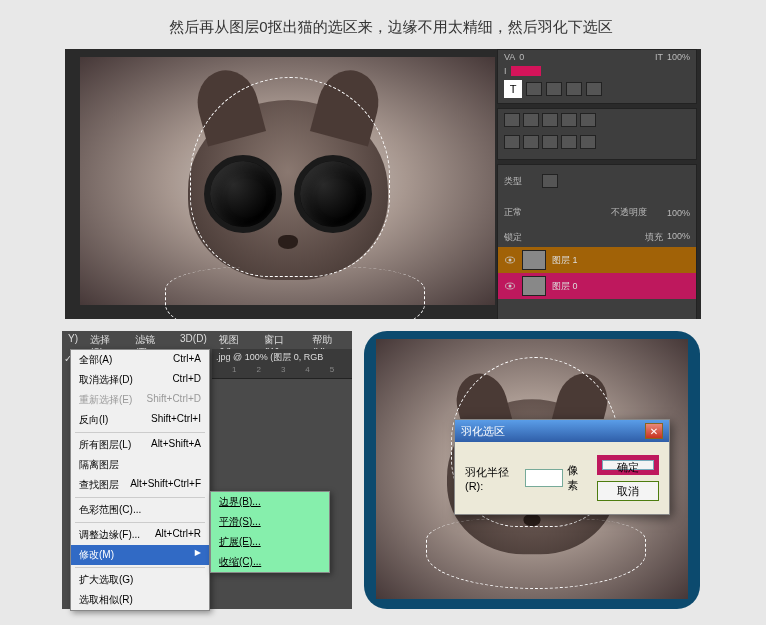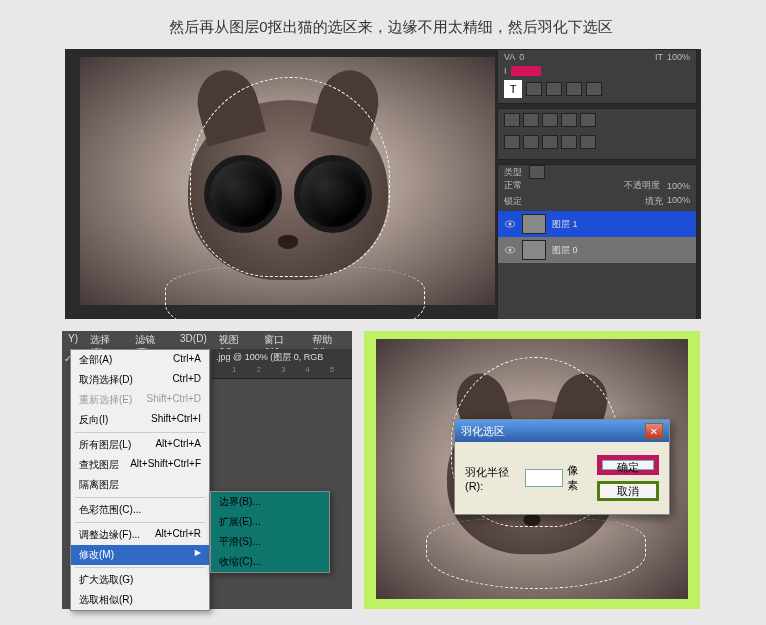"类型" .opacity-bar { gap: 7px -> 20px; padding: 0 6px -> 9px 6px }
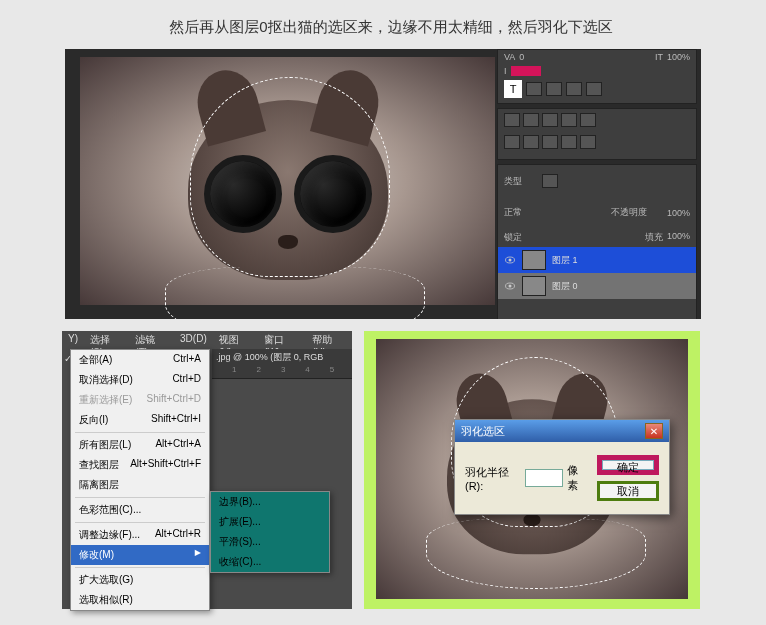"图层 1" .layer-row { background: #1d4ed8 -> #a16207 }
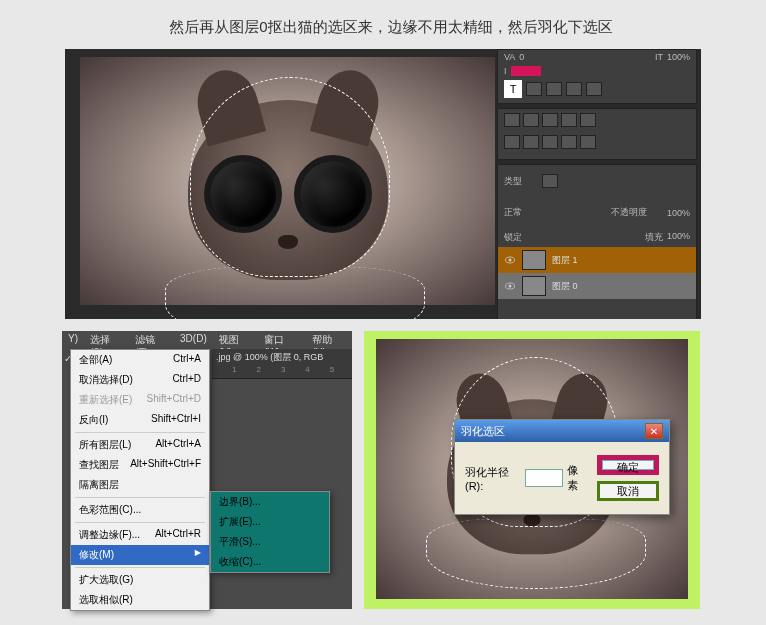"图层 0" .layer-row.active { background: #737373 -> #be185d }
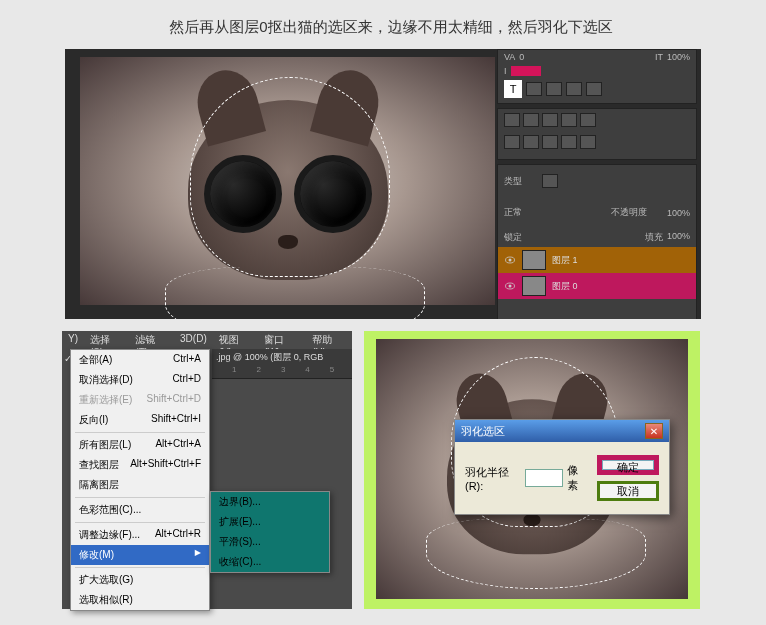"羽化选区" .dialog-shot { background: #bef264 -> #0c4a6e; border-radius: none -> 23px }
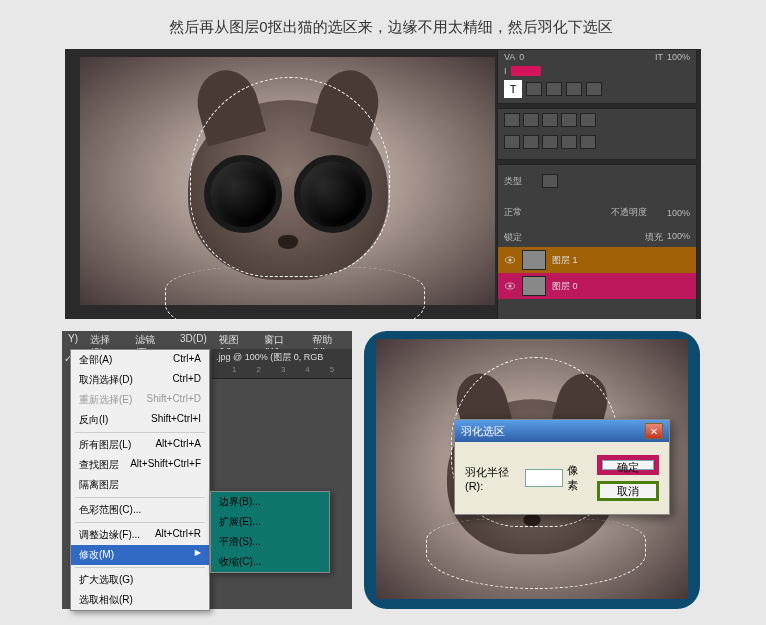"Alt+Ctrl+A" span { text: Alt+Ctrl+A -> Alt+Shift+A }
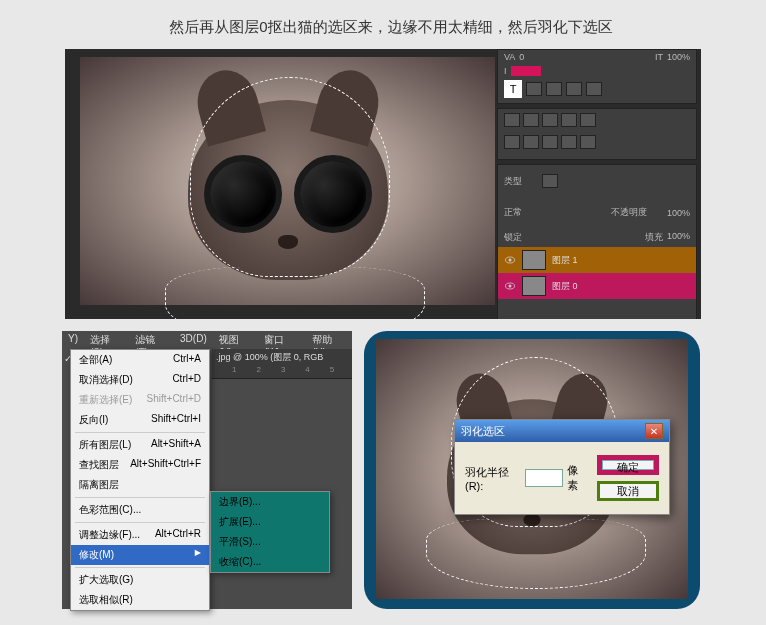"查找图层" div.menu-item { order: before "隔离图层" -> after "隔离图层" }
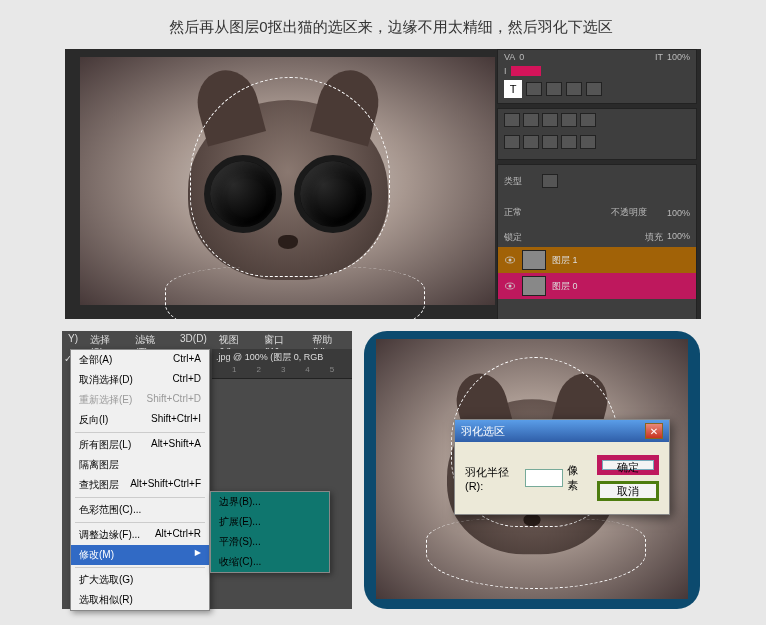"取消" .dlg-btn { border: 3px solid #4d7c0f -> 1px solid #4d7c0f }
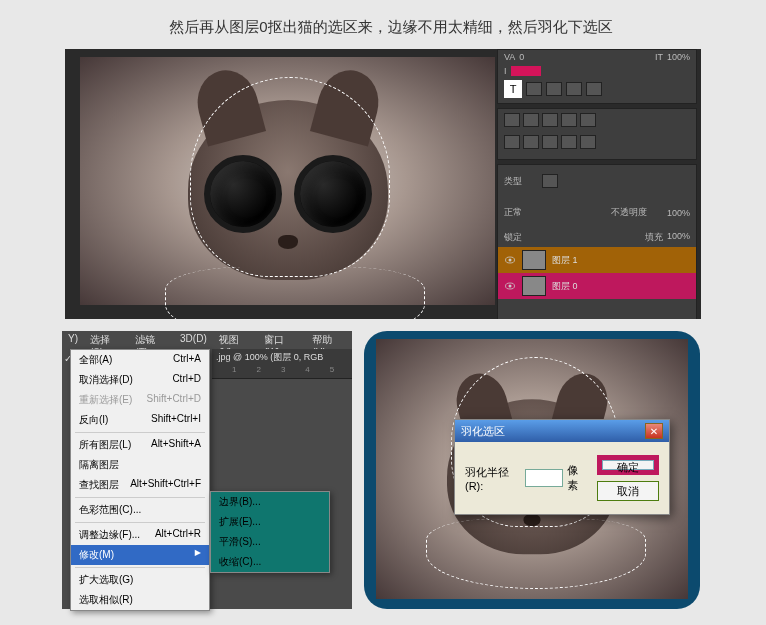"边界(B)..." .submenu { background: #0f766e -> #86efac; text-decoration: none -> underline }
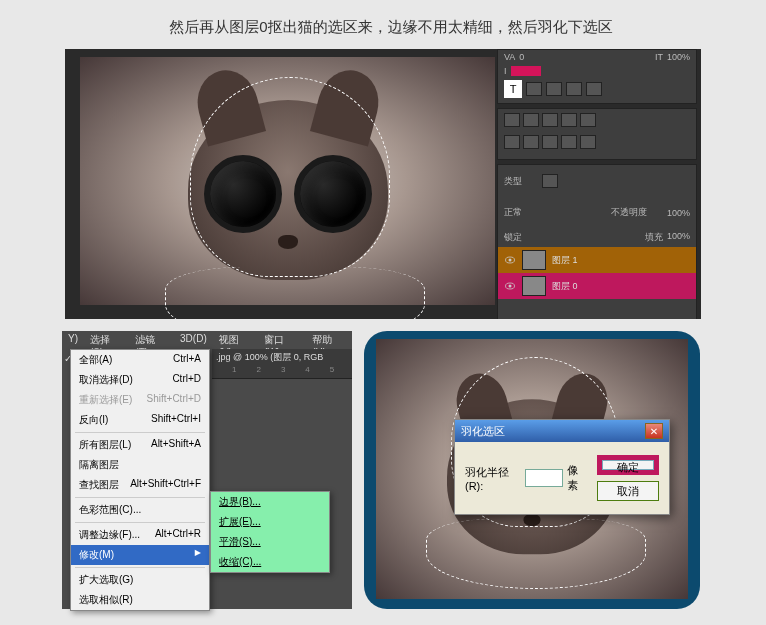"扩展(E)..." div.menu-item { order: before "平滑(S)..." -> after "平滑(S)..." }
